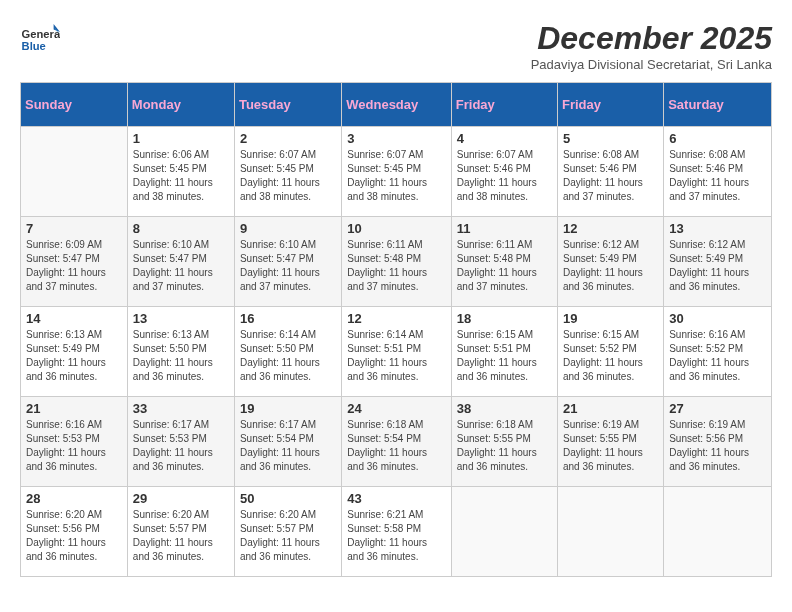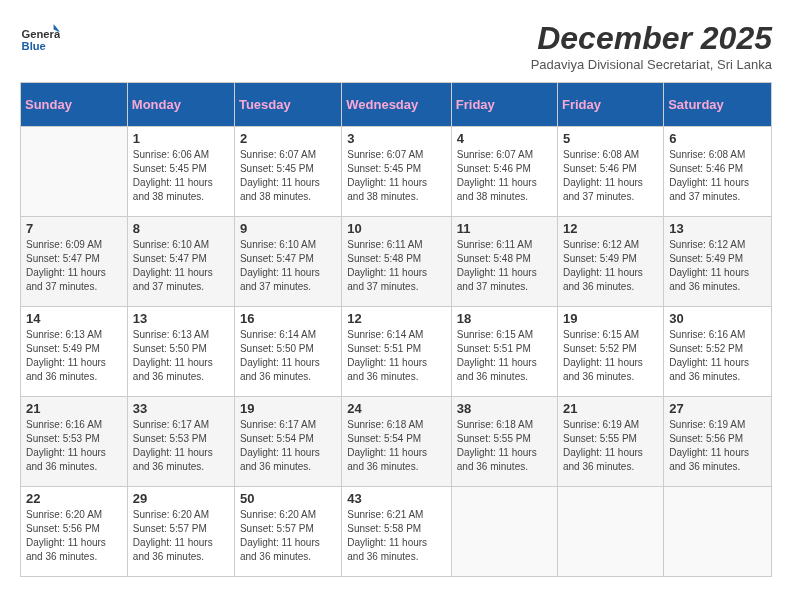"22" span.day-number { text: 22 -> 28 }
